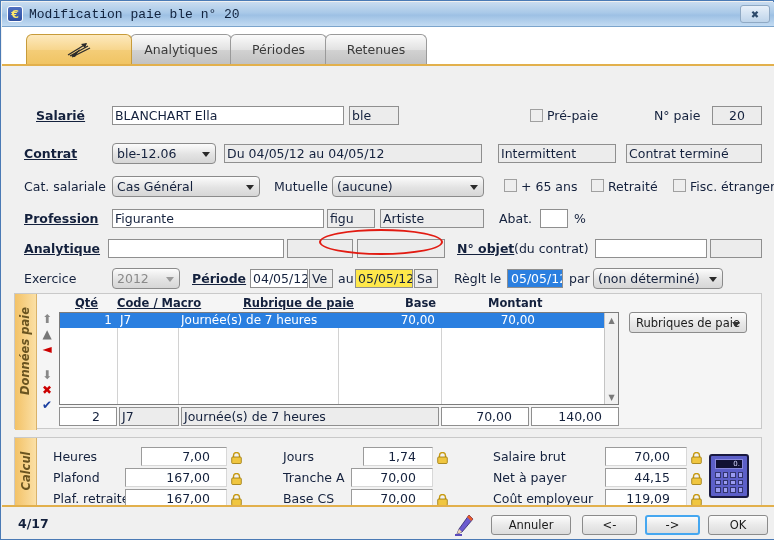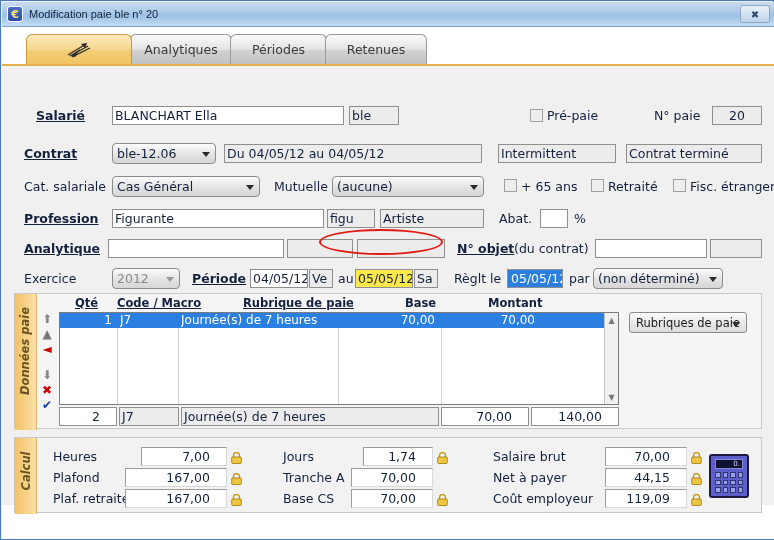"Modification paie ble n° 20" #titlebar .title-text { font-family: Liberation Sans, sans-serif -> Liberation Mono, monospace; font-size: 11px -> 13px }
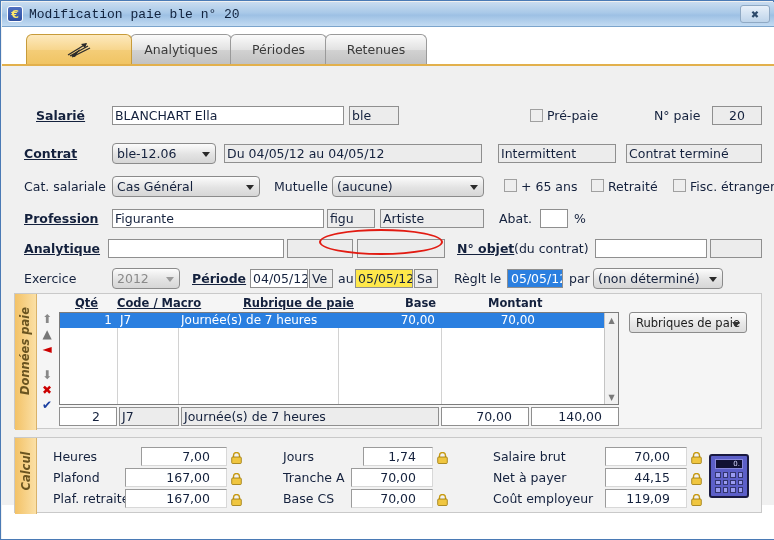"4/17" div { html: none -> <div> <div>4/17</div> <div> <svg> <path></path> <path></path> <path></path> <rect></rect> </svg> </div> <div> <span>Annuler</span> </div> <div> <span>&lt;-</span> </div> <div> <span>-&gt;</span> </div> <div> <span>OK</span> </div> </div> }
